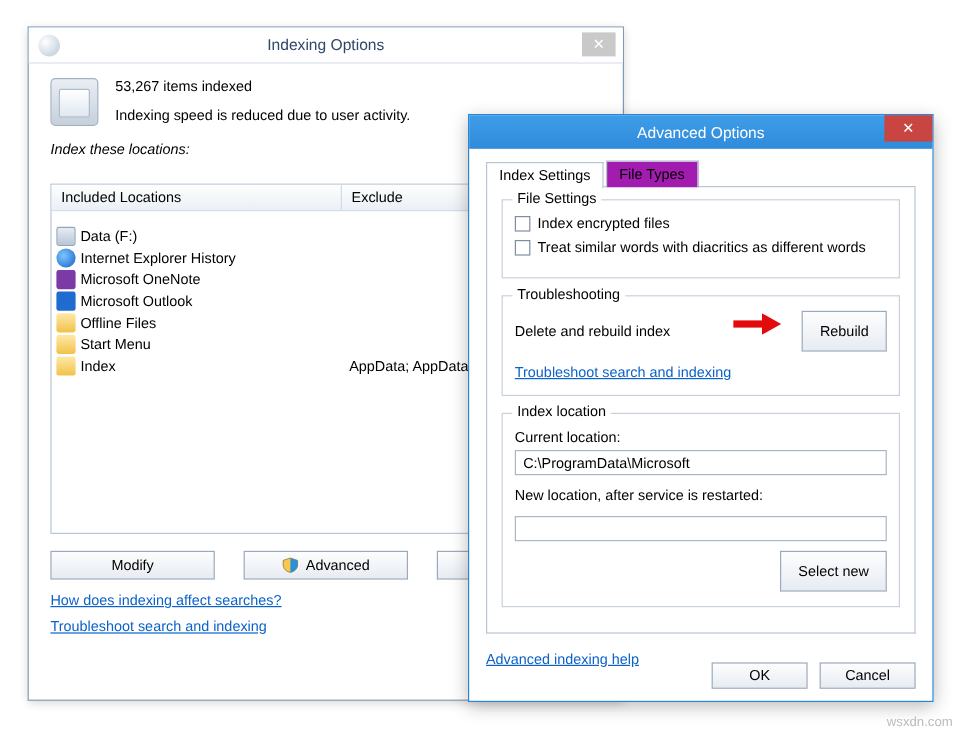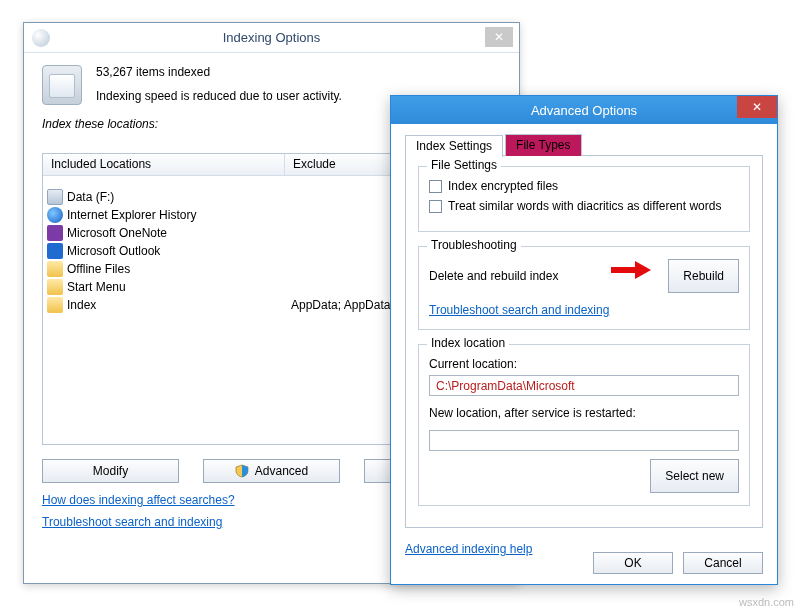"File Types" .tab { background: #be185d -> #a21caf }
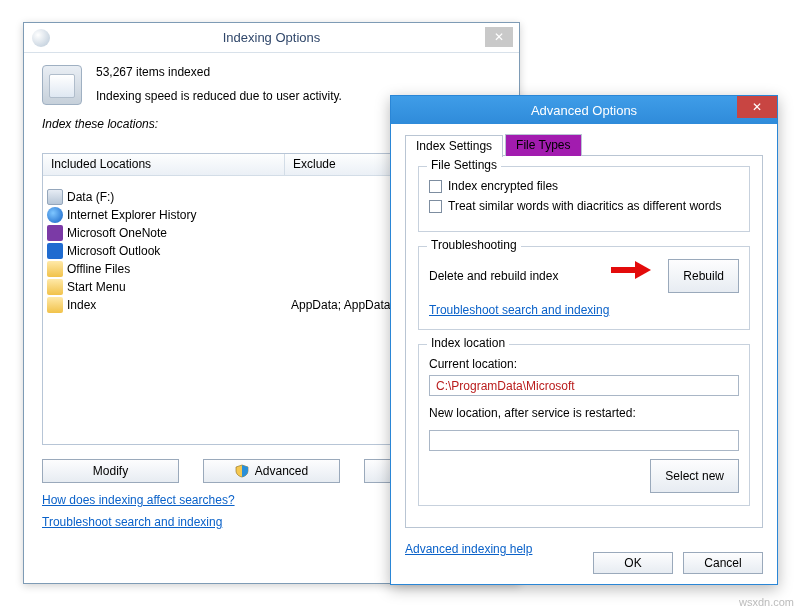"C:\ProgramData\Microsoft" .text-input { color: #b91c1c -> #000000 }
